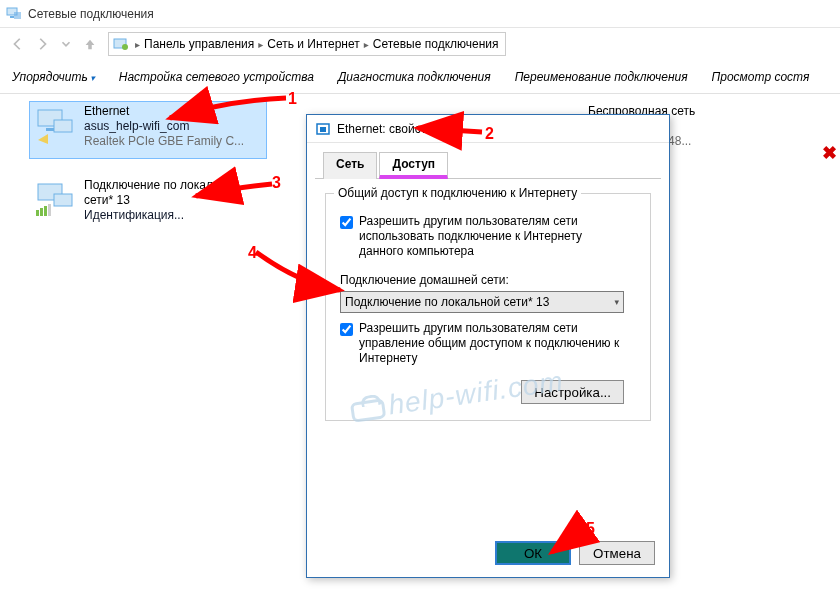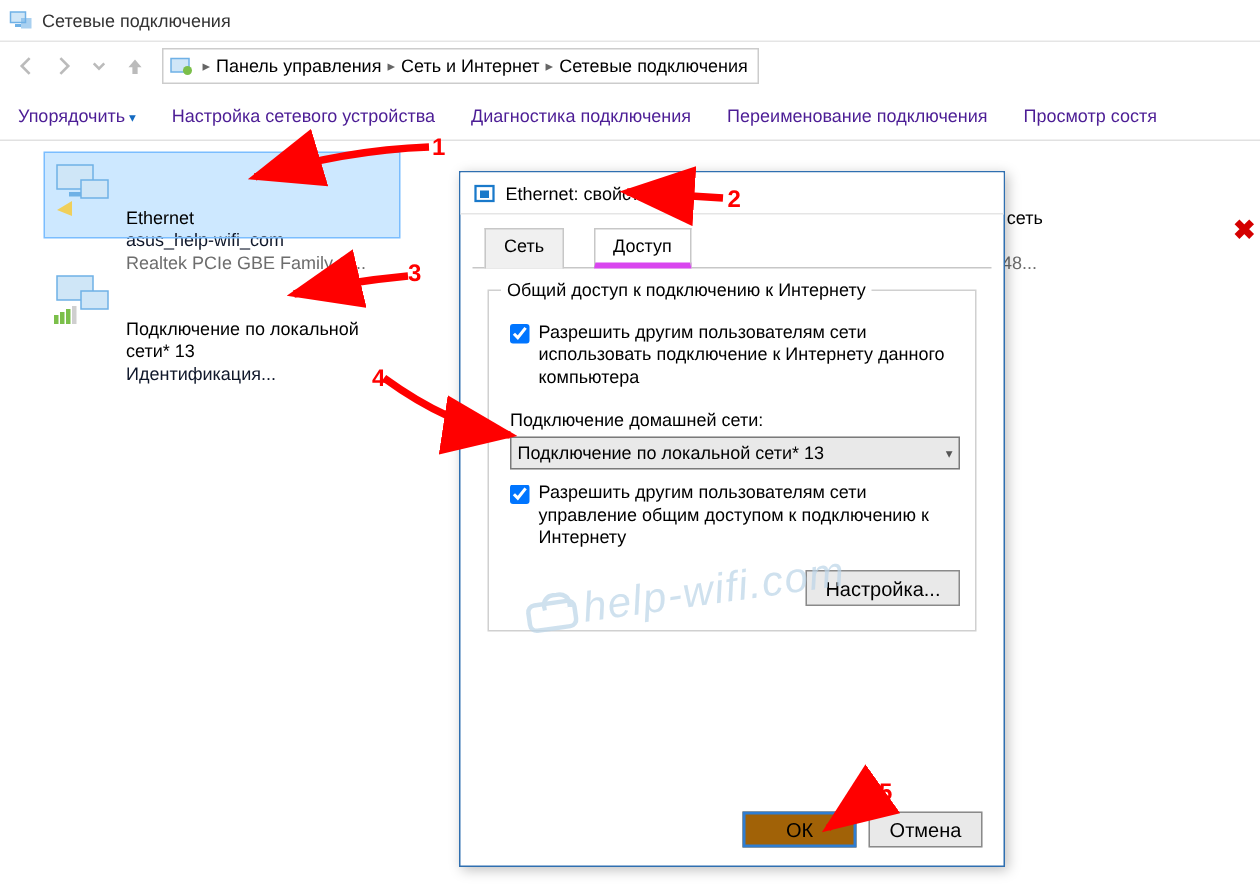"Упорядочить" .tb-btn { color: #4c1d95 -> #000000; font-style: none -> italic }
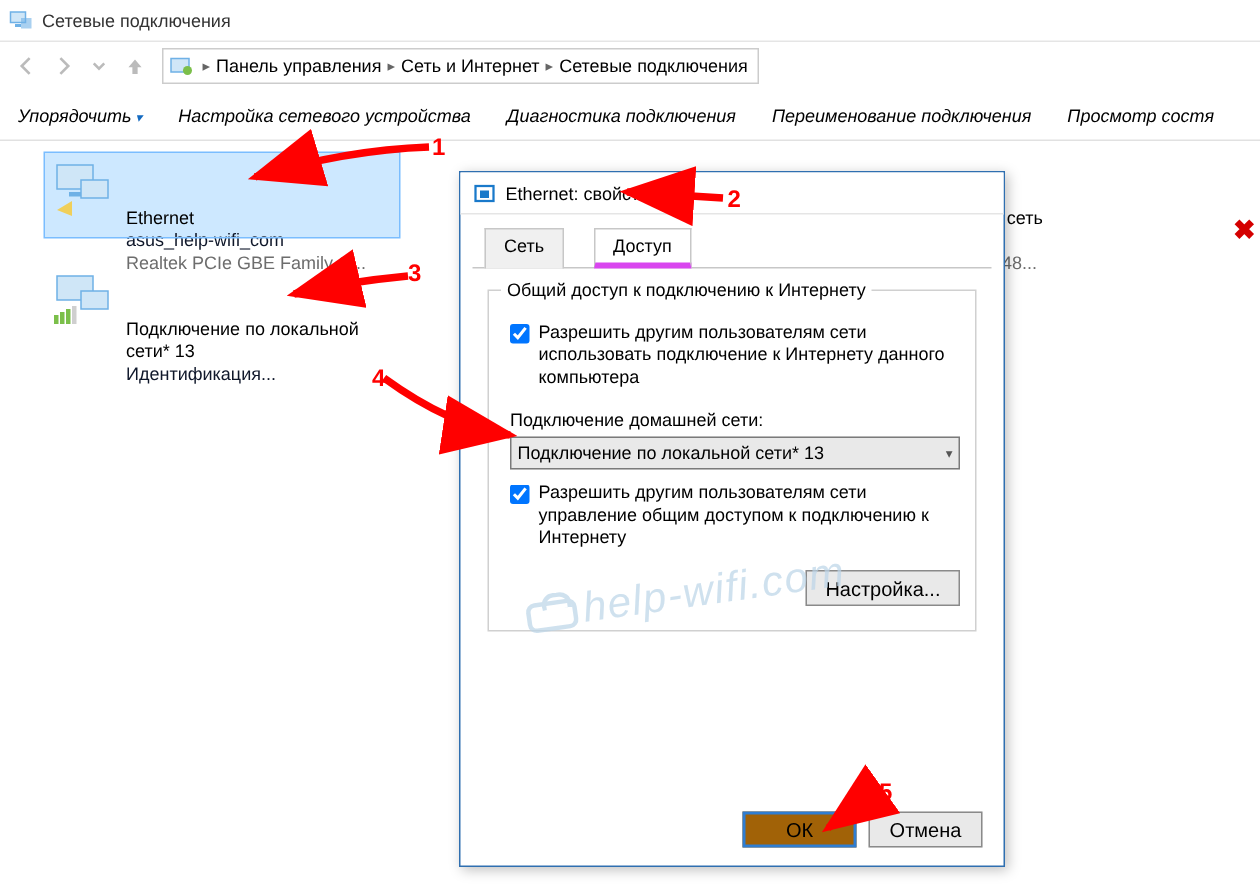"Ethernet" .conn-name { margin-top: 34px -> none }
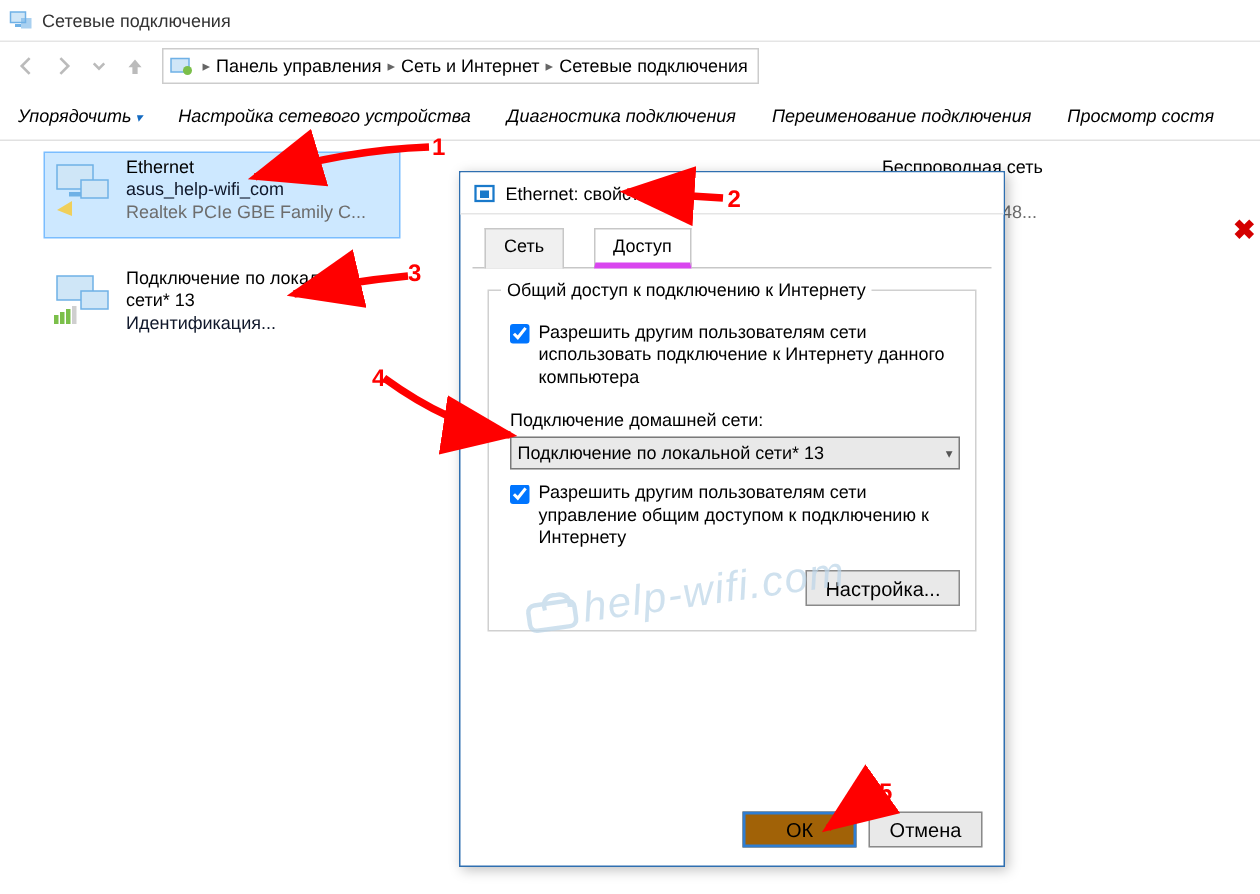"Сеть" .tab { font-weight: none -> bold; margin-right: 20px -> 2px }
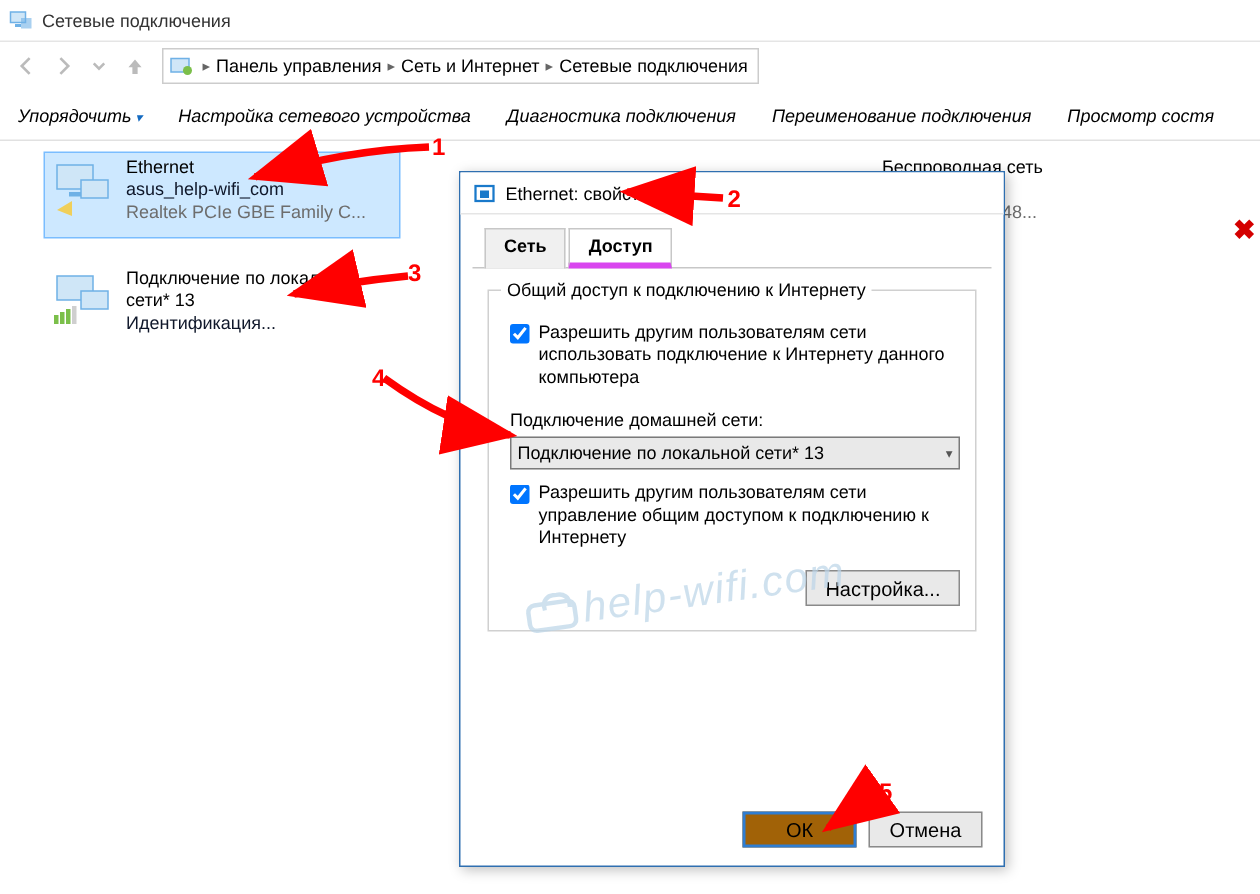"Общий доступ к подключению к" .group { padding: 12px 10px 16px 14px -> 12px 26px 16px 14px }
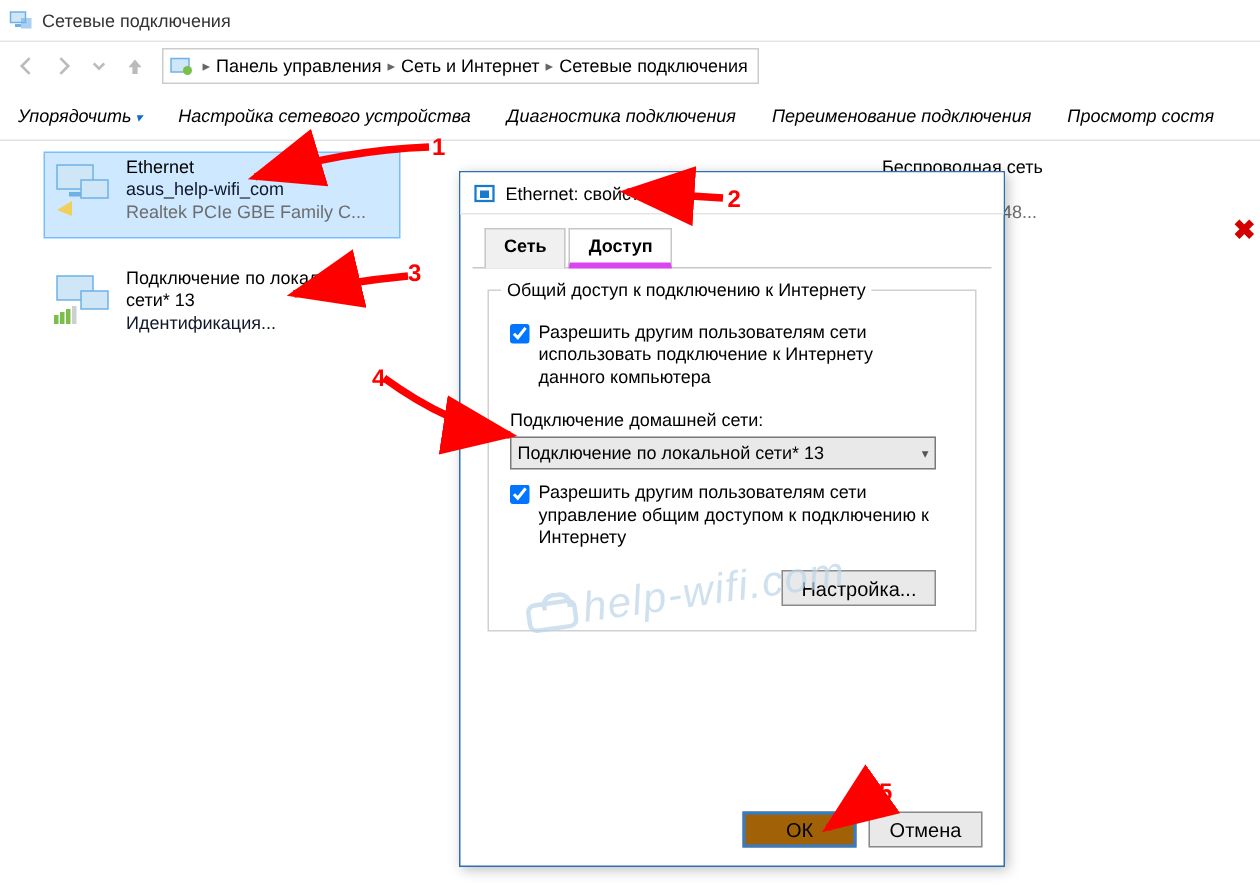"ОК" .btn.focus { background: #a16207 -> #0f766e }
